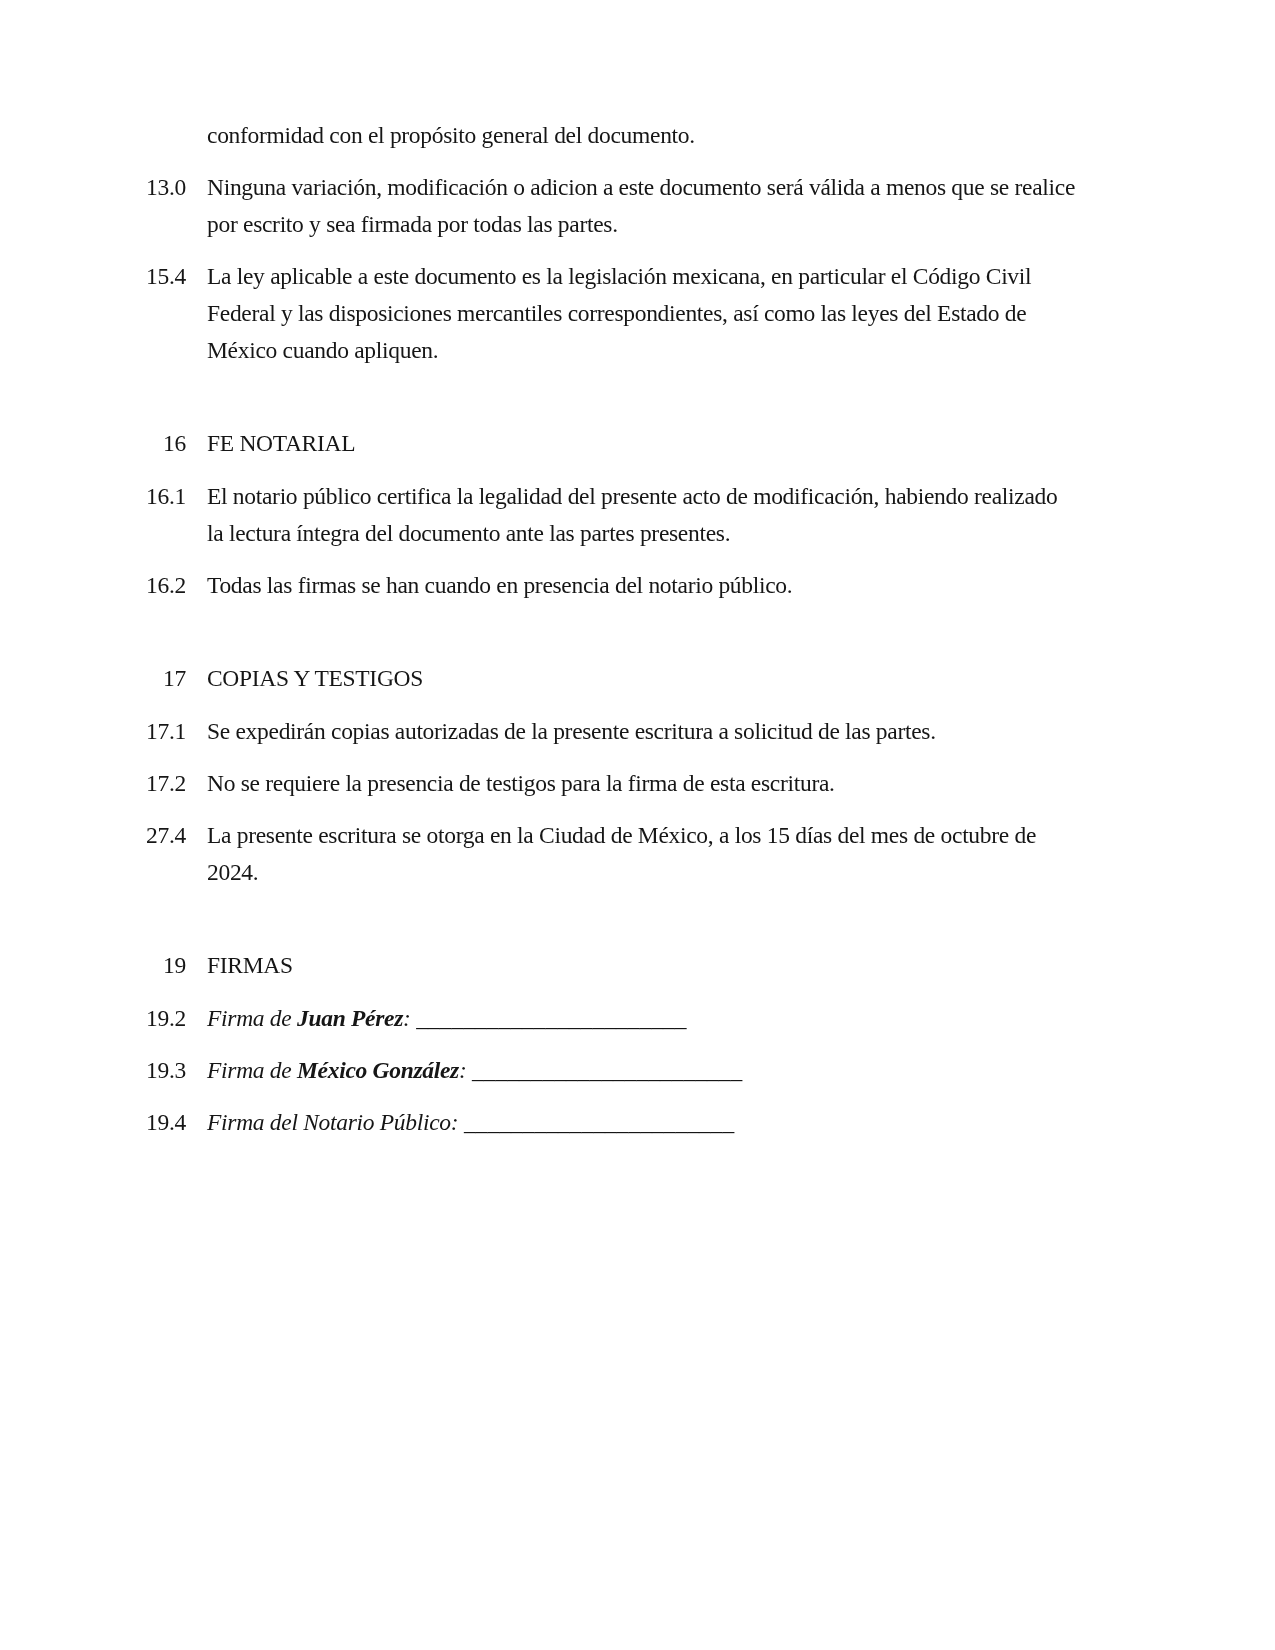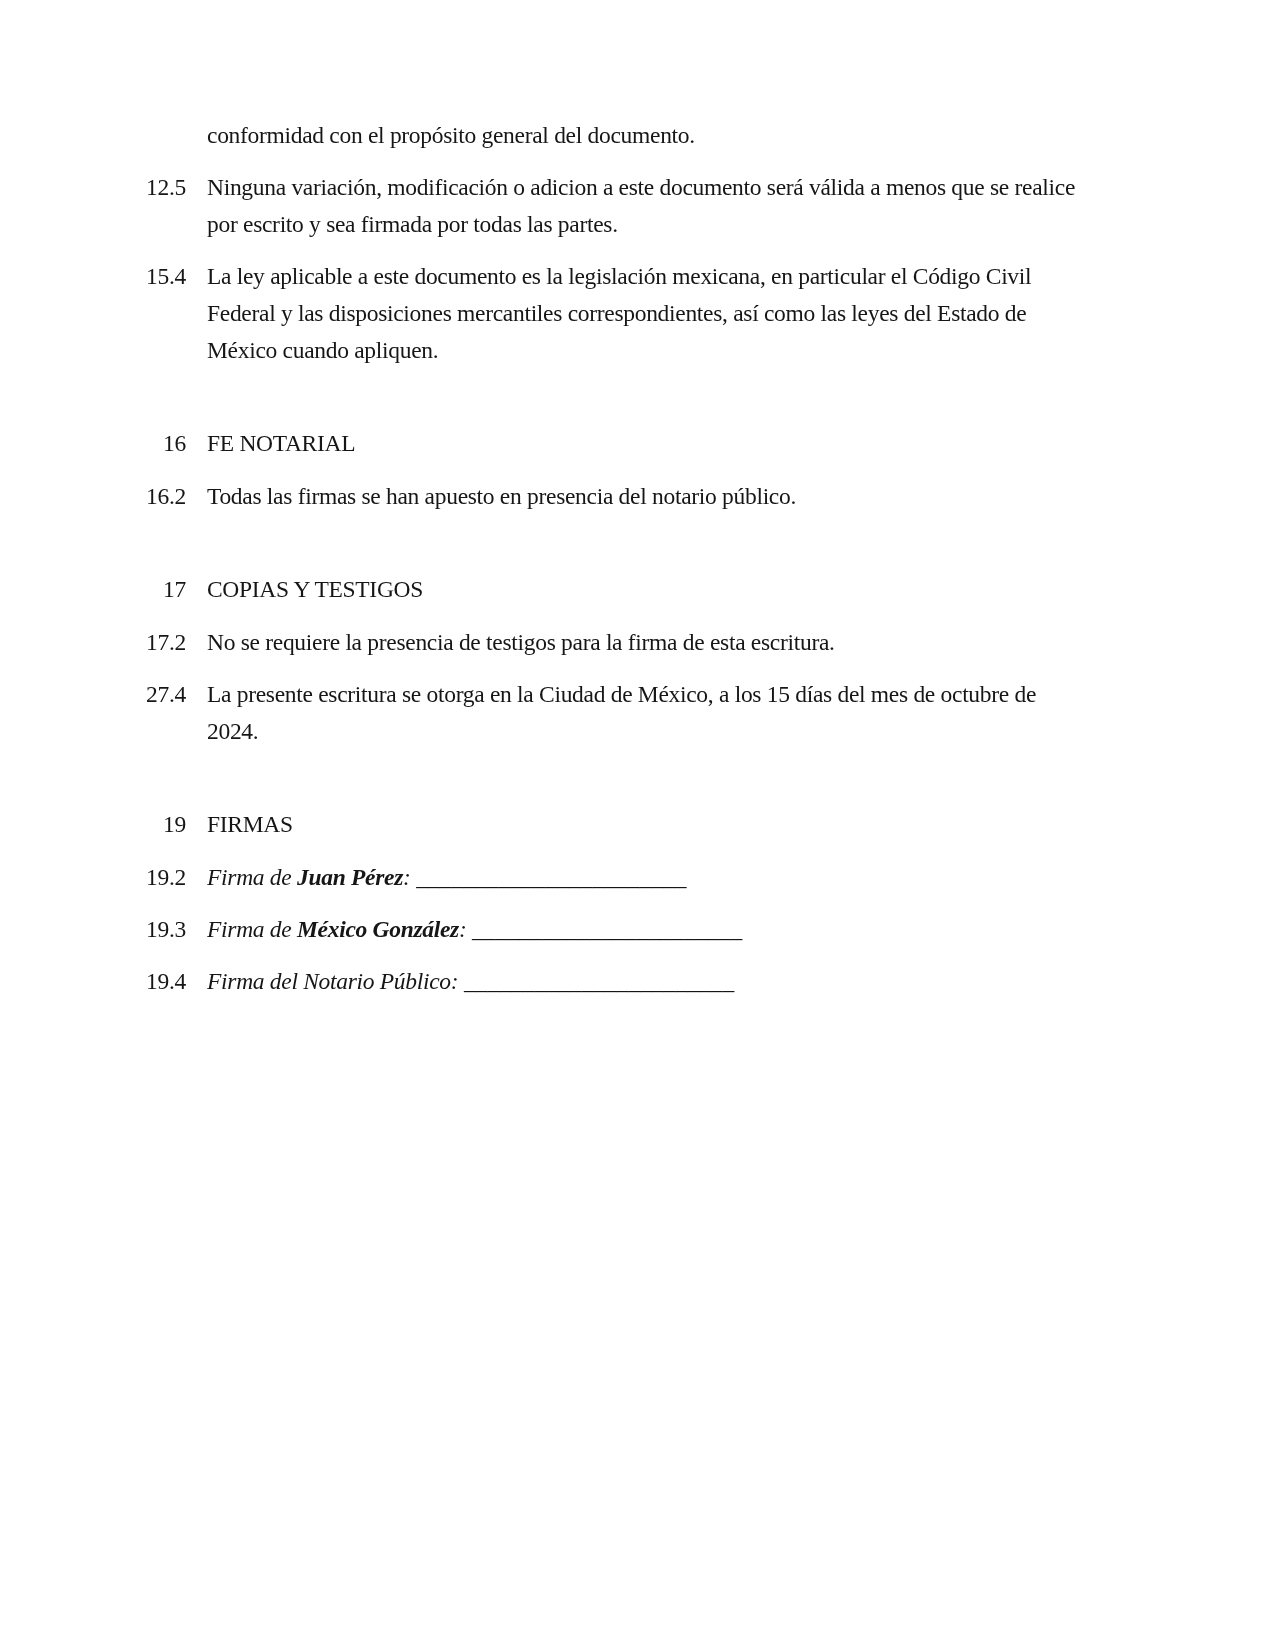"12.5" div.num { text: 12.5 -> 13.0 }
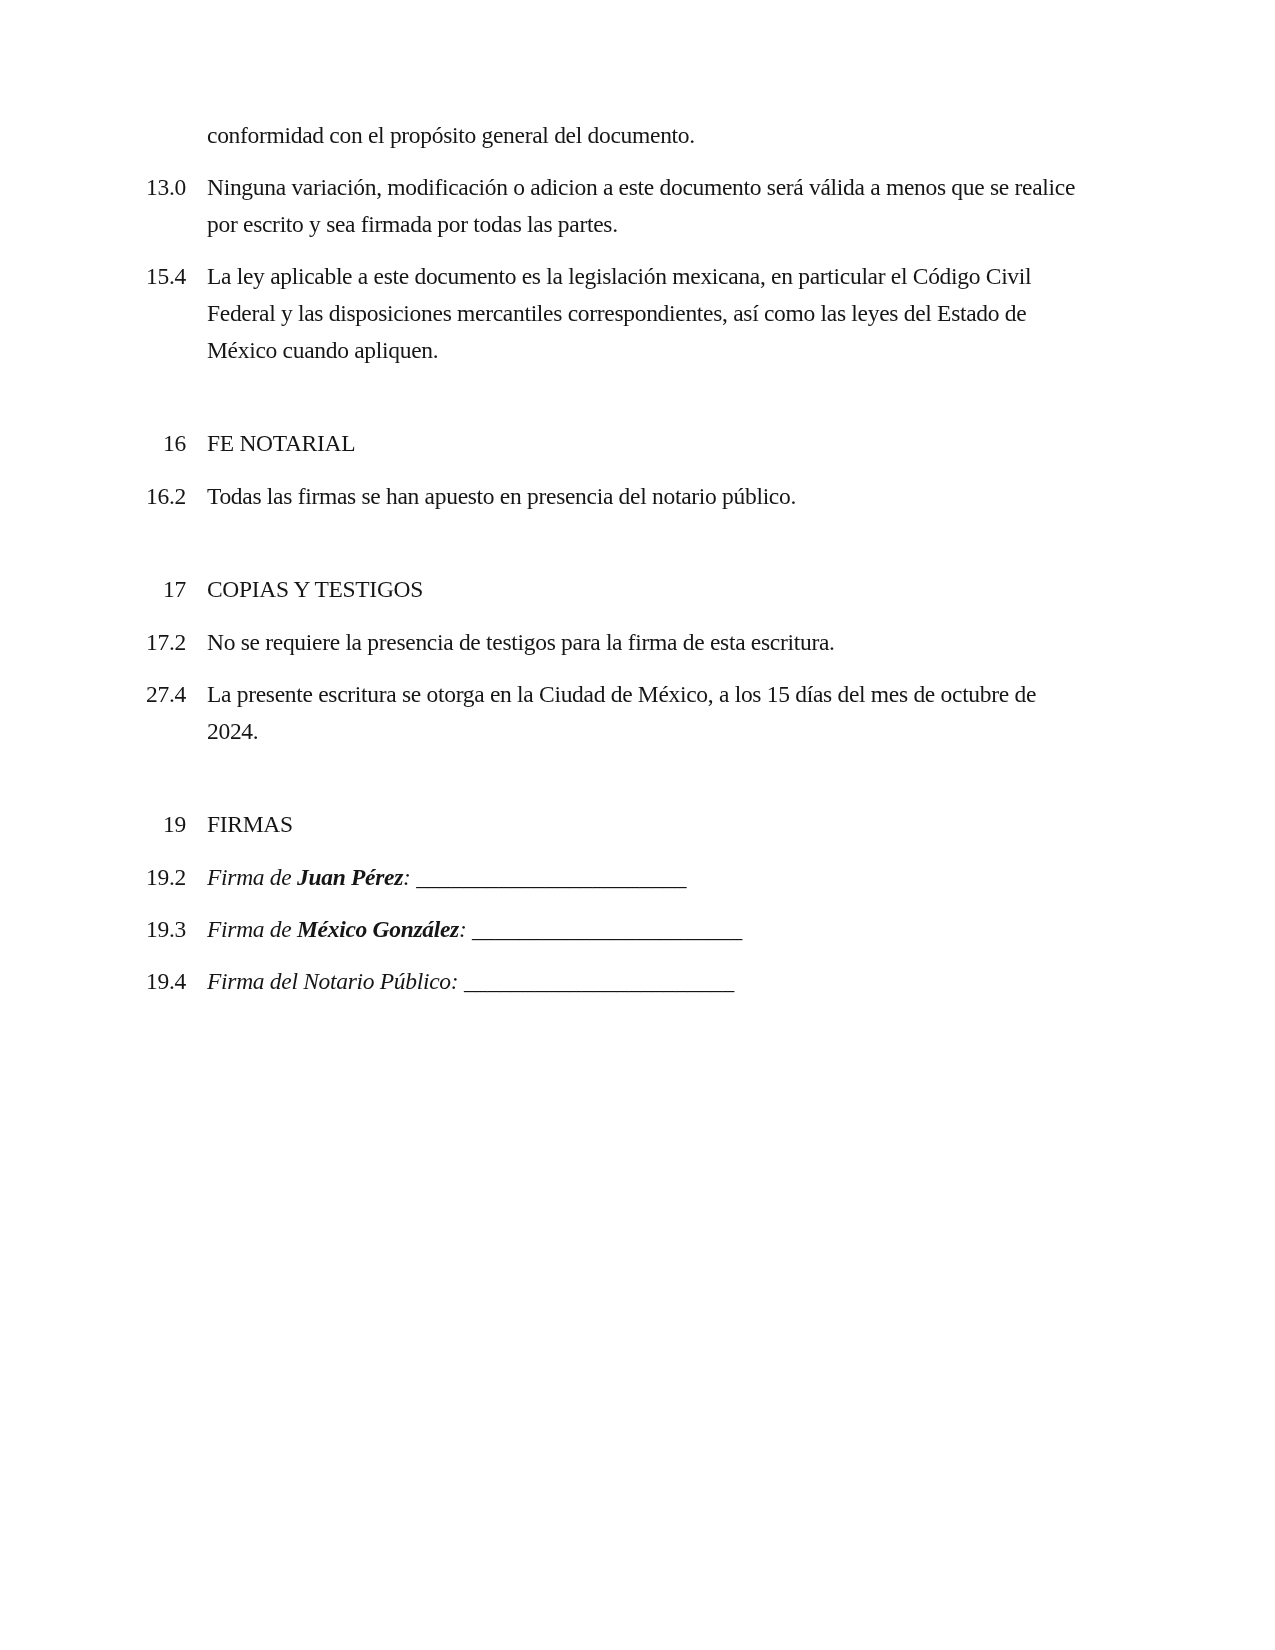"16.1" div.row { html: none -> <div> <div>16.1</div> <div>El notario público certifica la legalidad del presente acto de modificación, habiendo realizado la lectura íntegra del documento ante las partes presentes.</div> </div> }
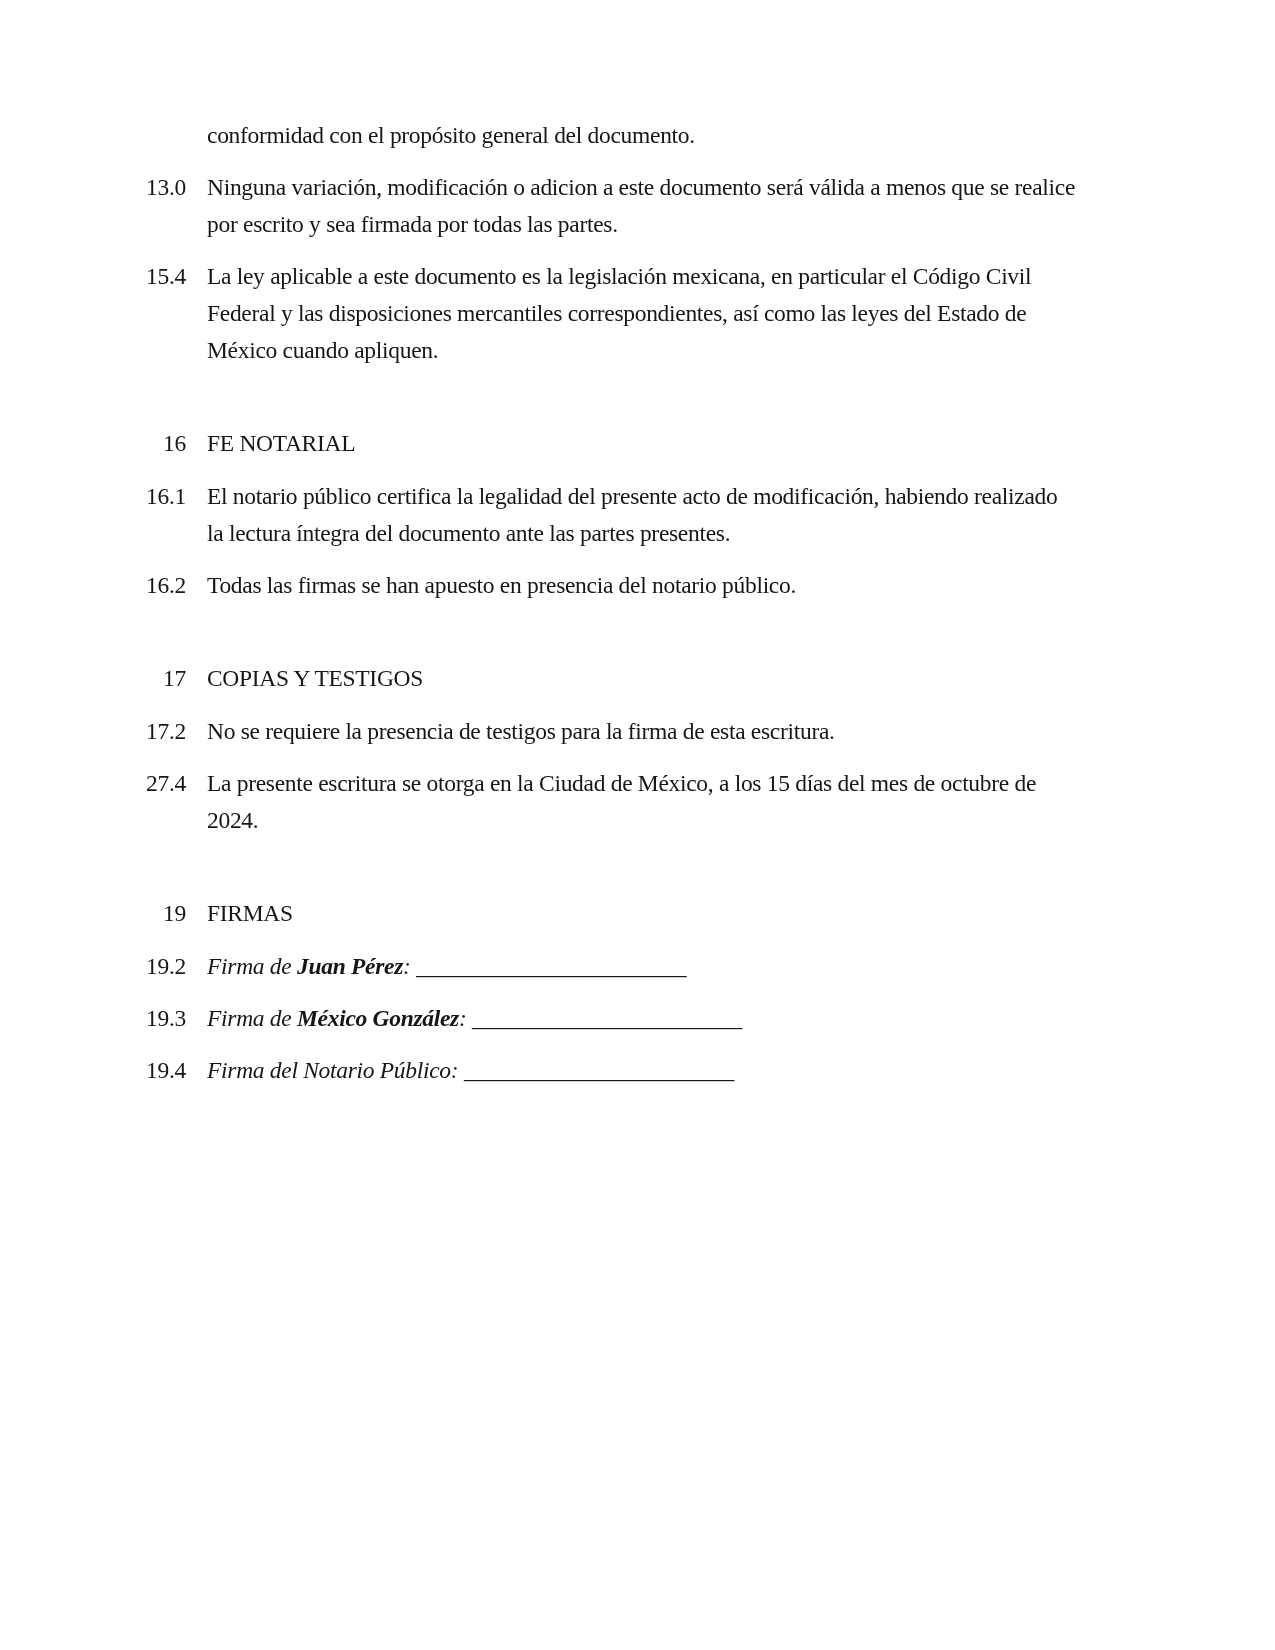"Todas las firmas se han" div.txt { text: apuesto -> cuando }
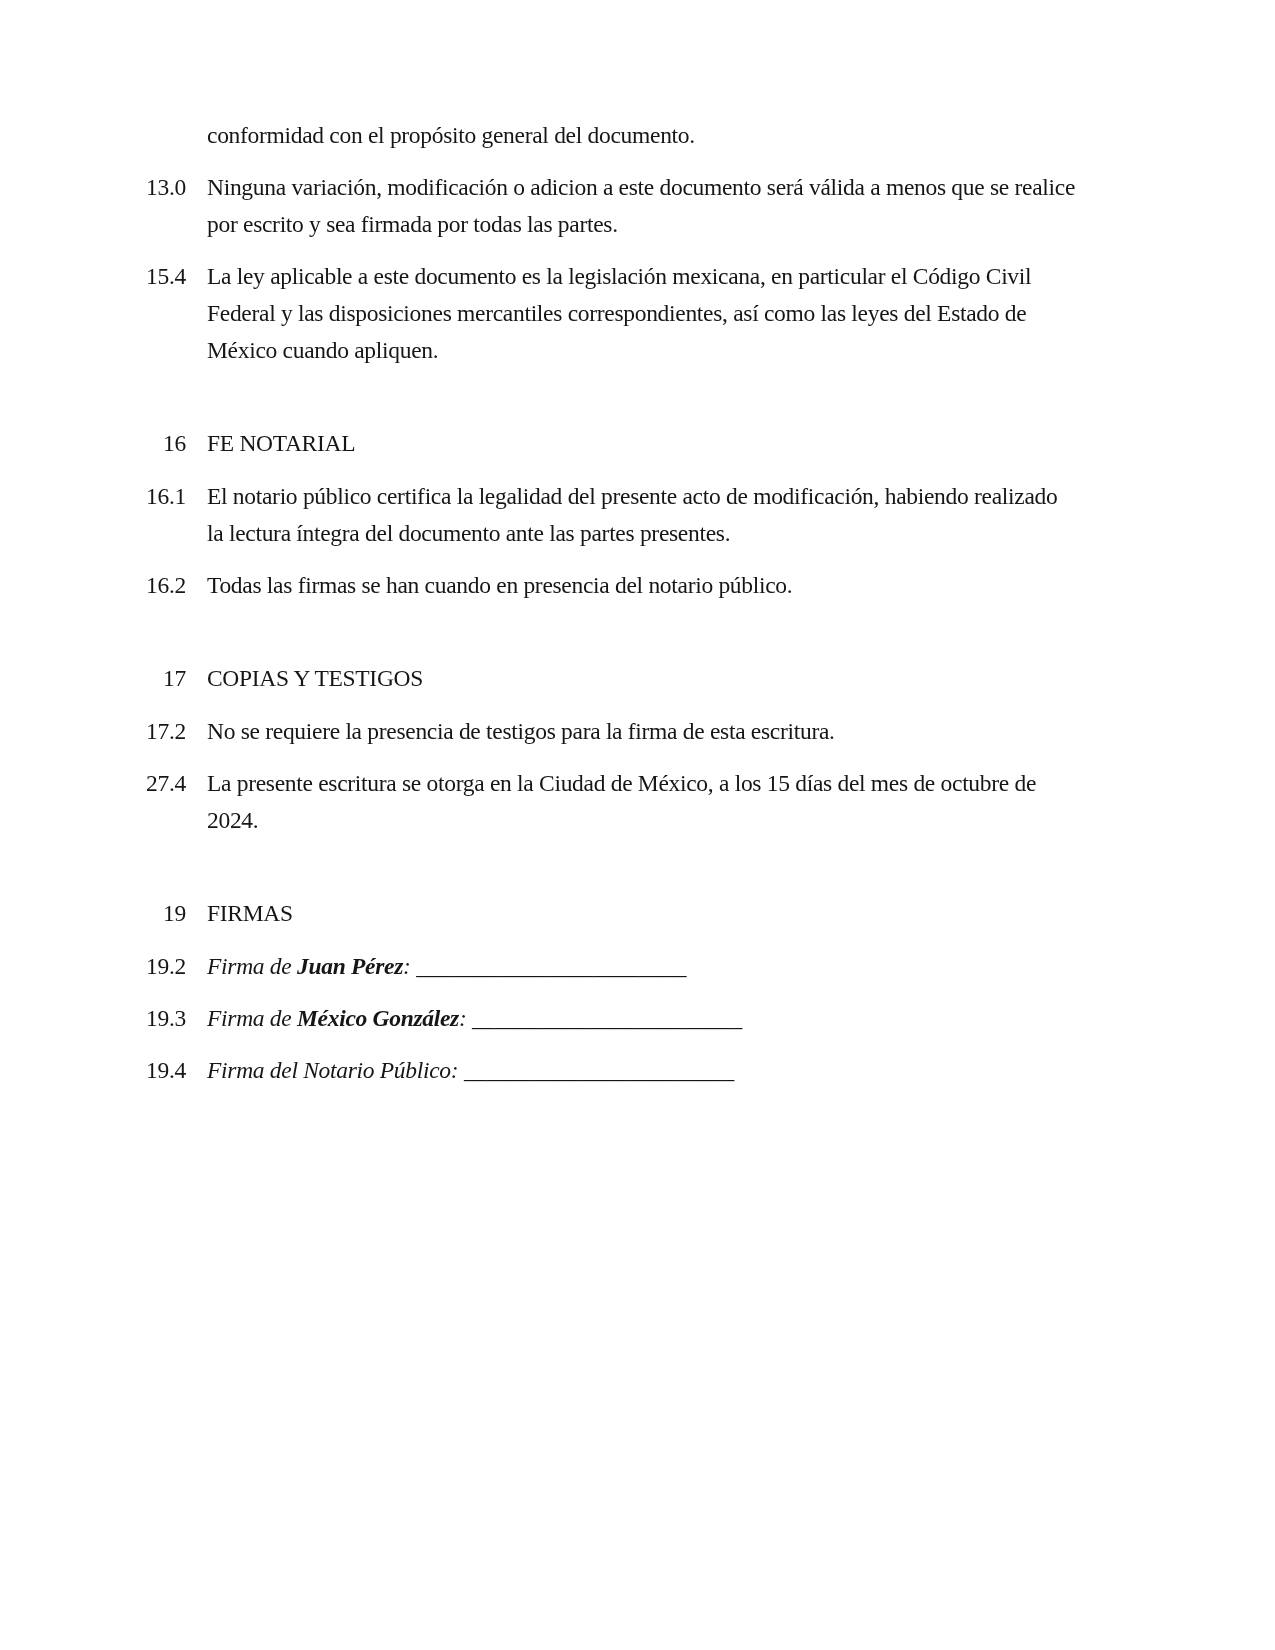"17.1" div.row { html: none -> <div> <div>17.1</div> <div>Se expedirán copias autorizadas de la presente escritura a solicitud de las partes.</div> </div> }
